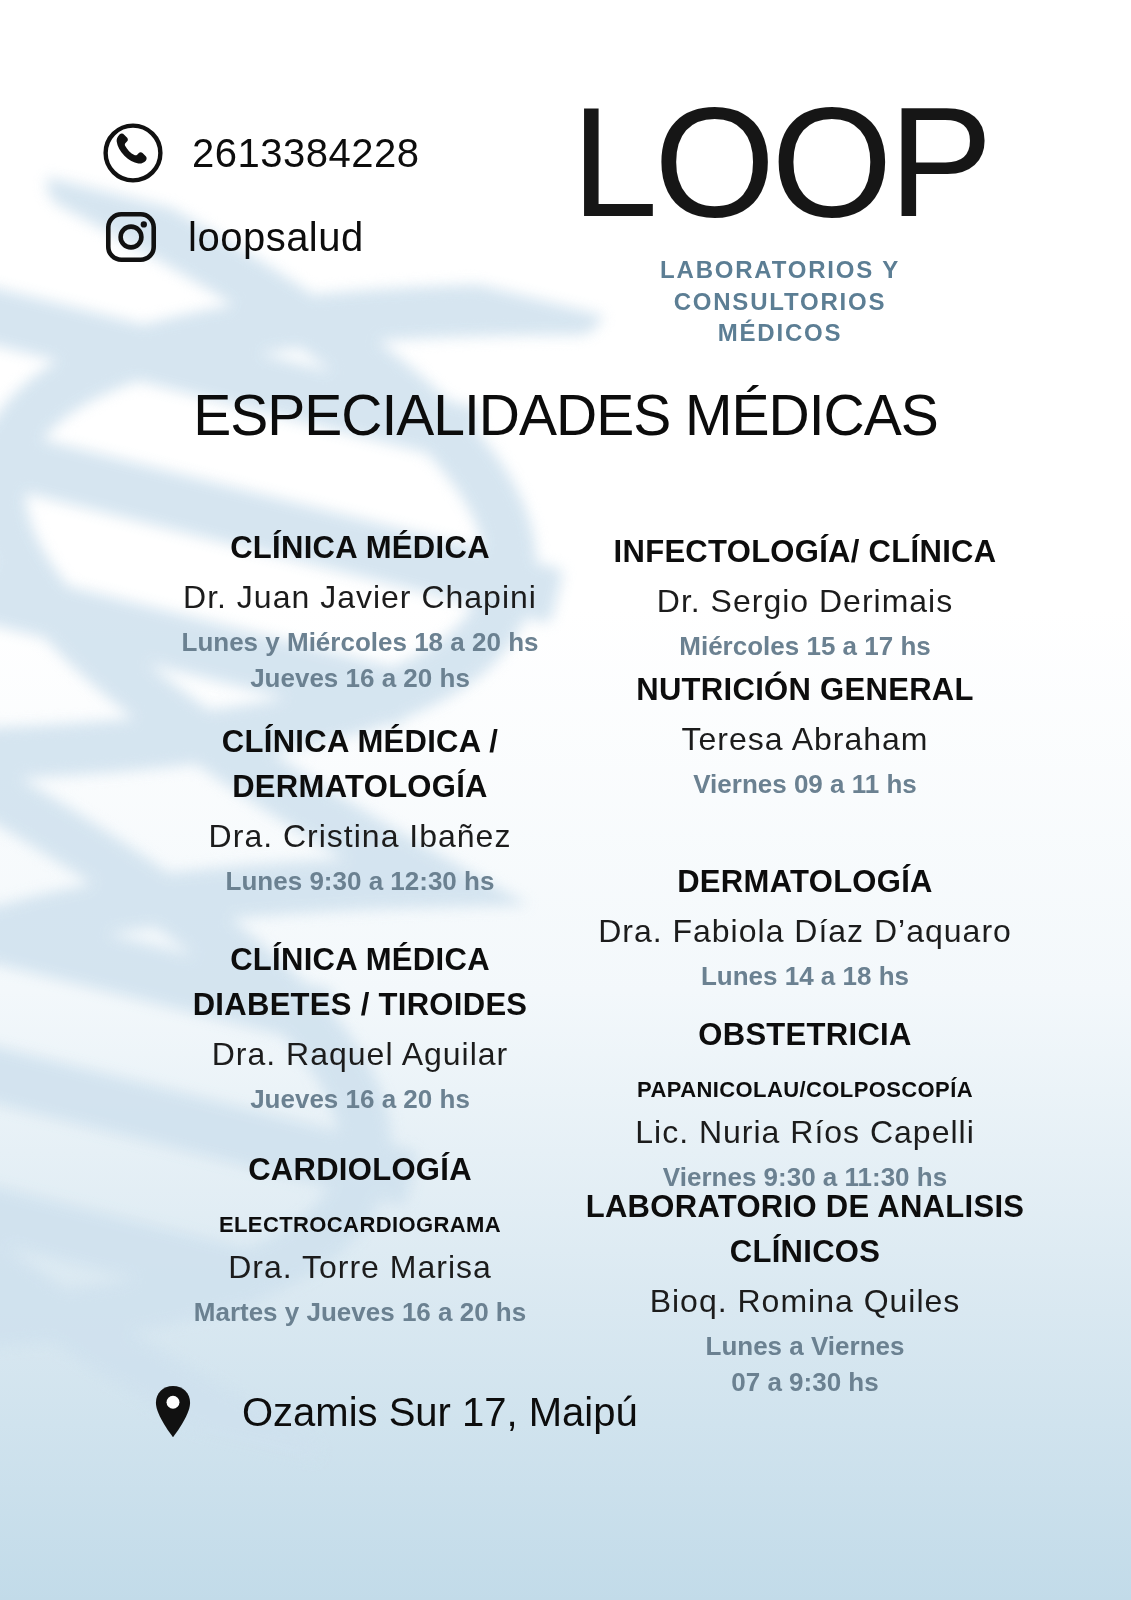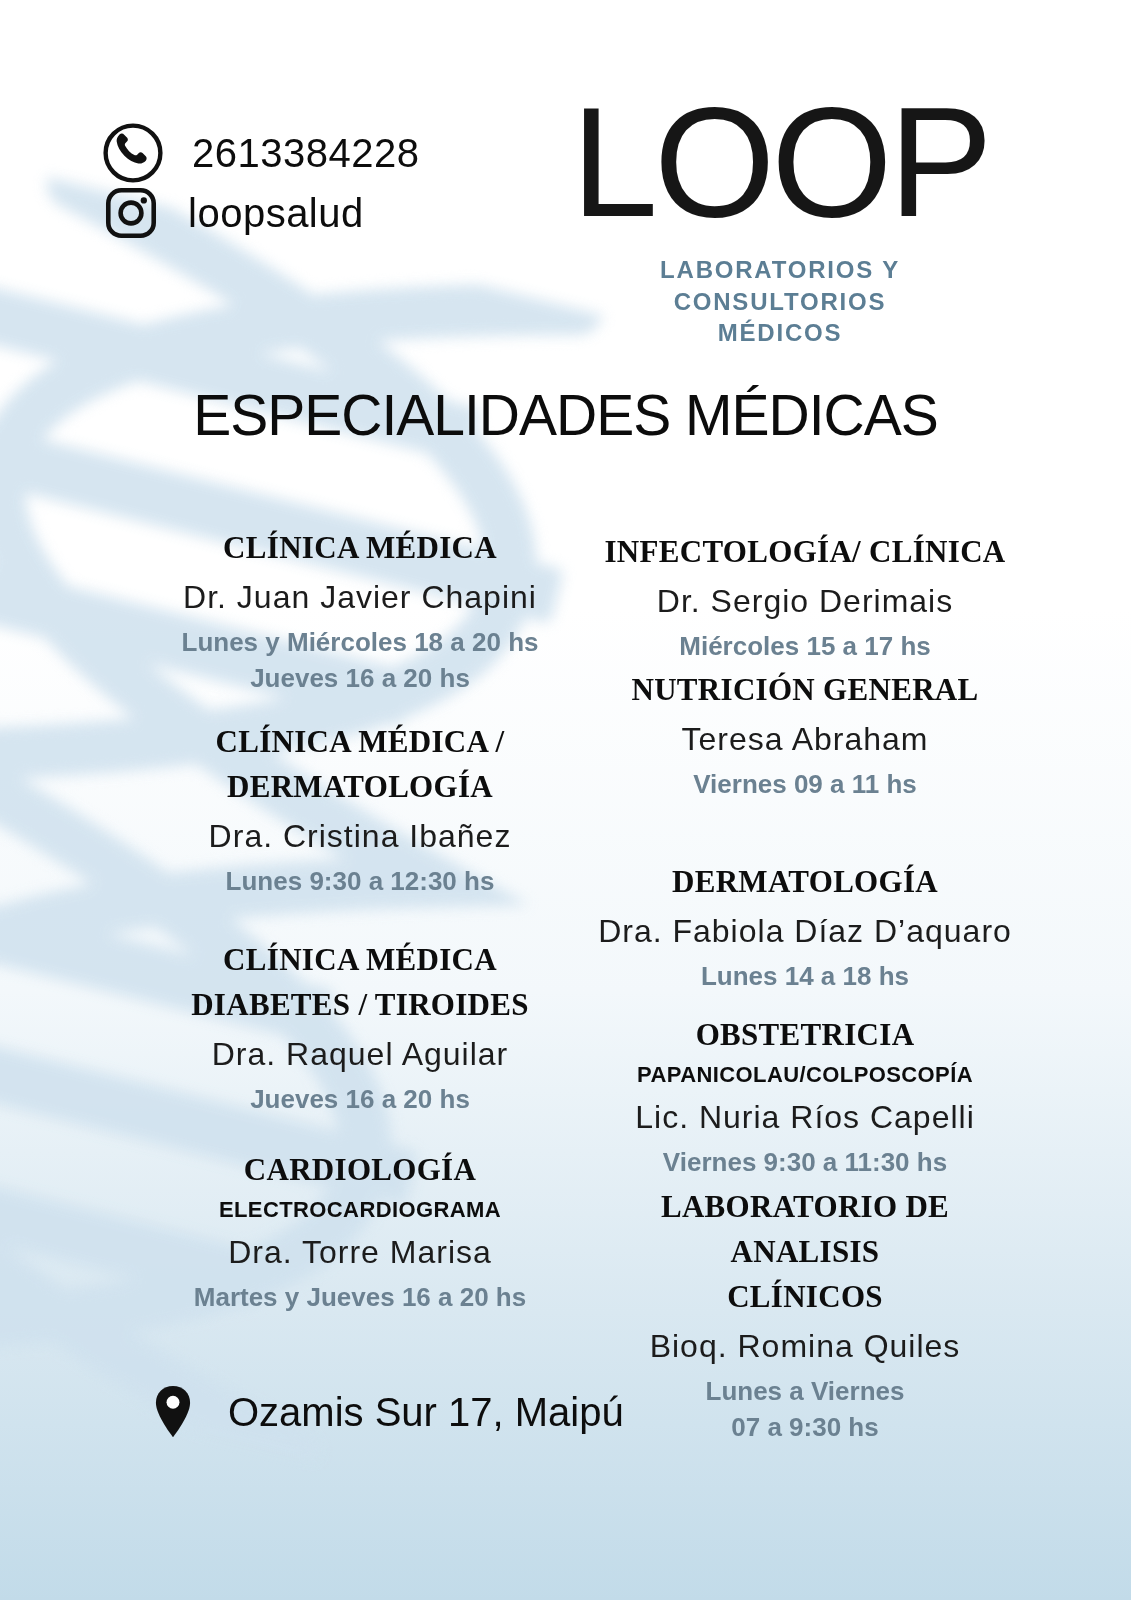"2613384228" .contact { gap: none -> 24px }
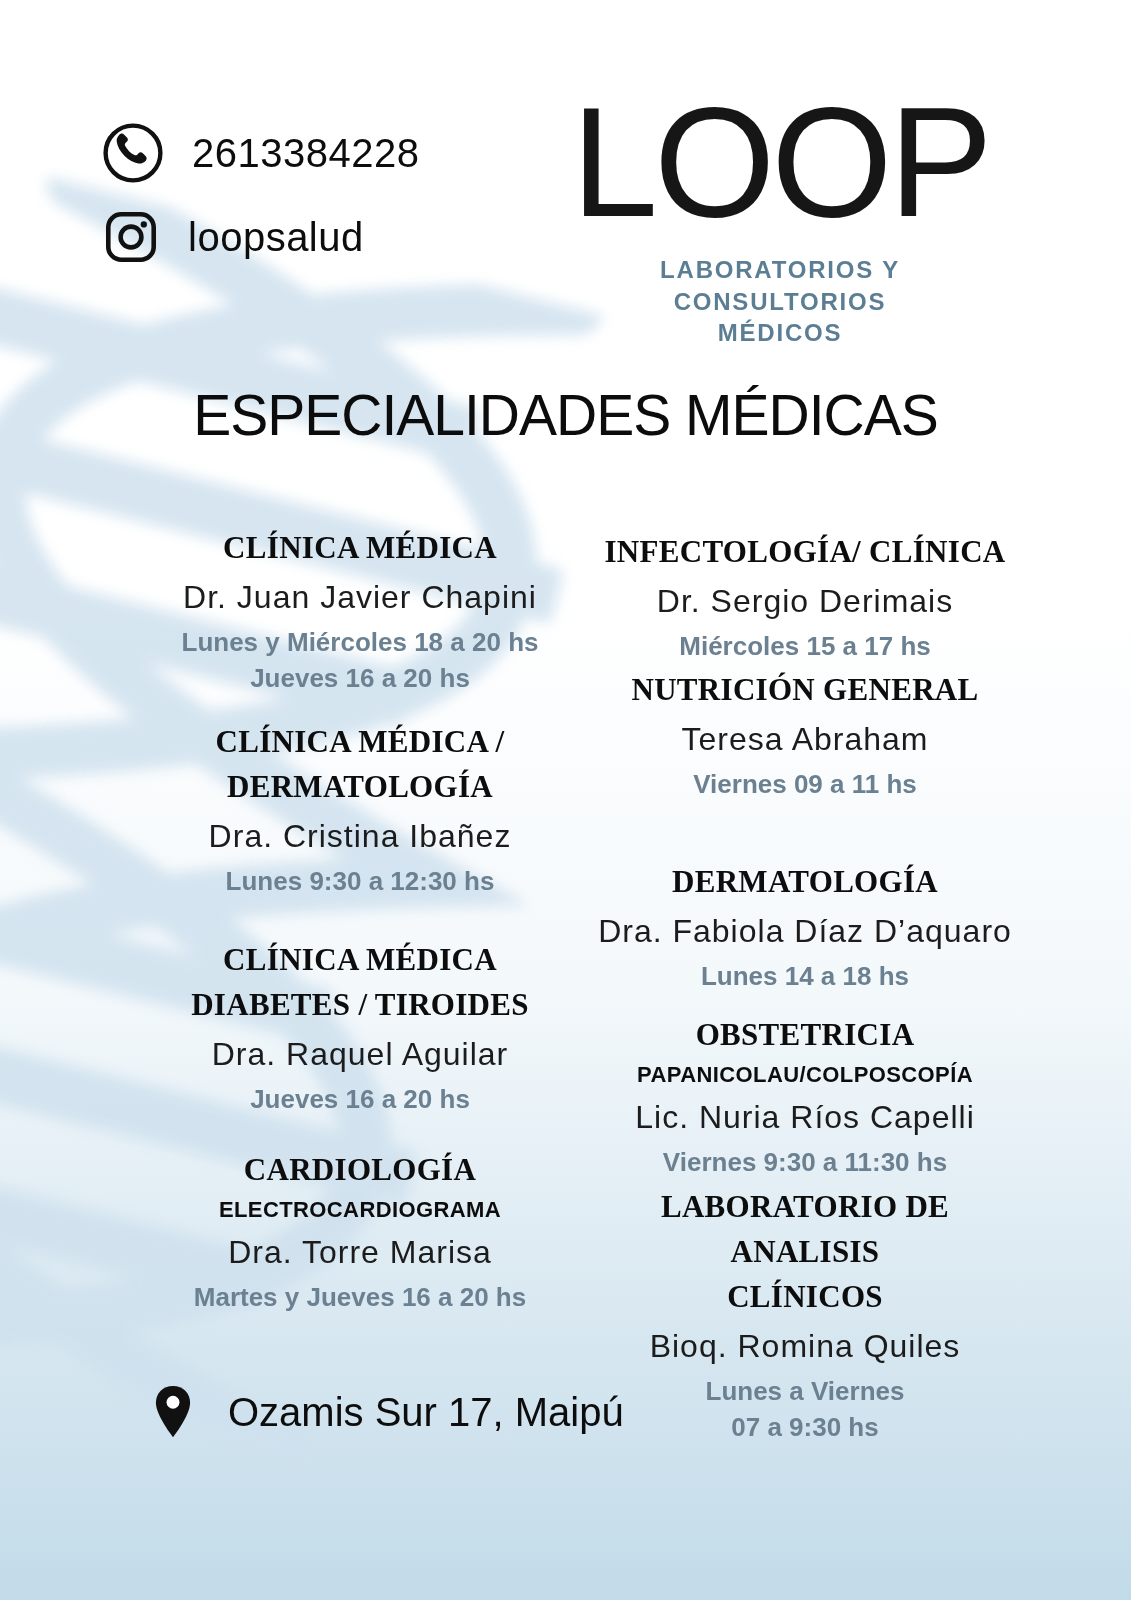"CLÍNICA MÉDICA" .sec-title { font-family: Liberation Serif, serif -> none }
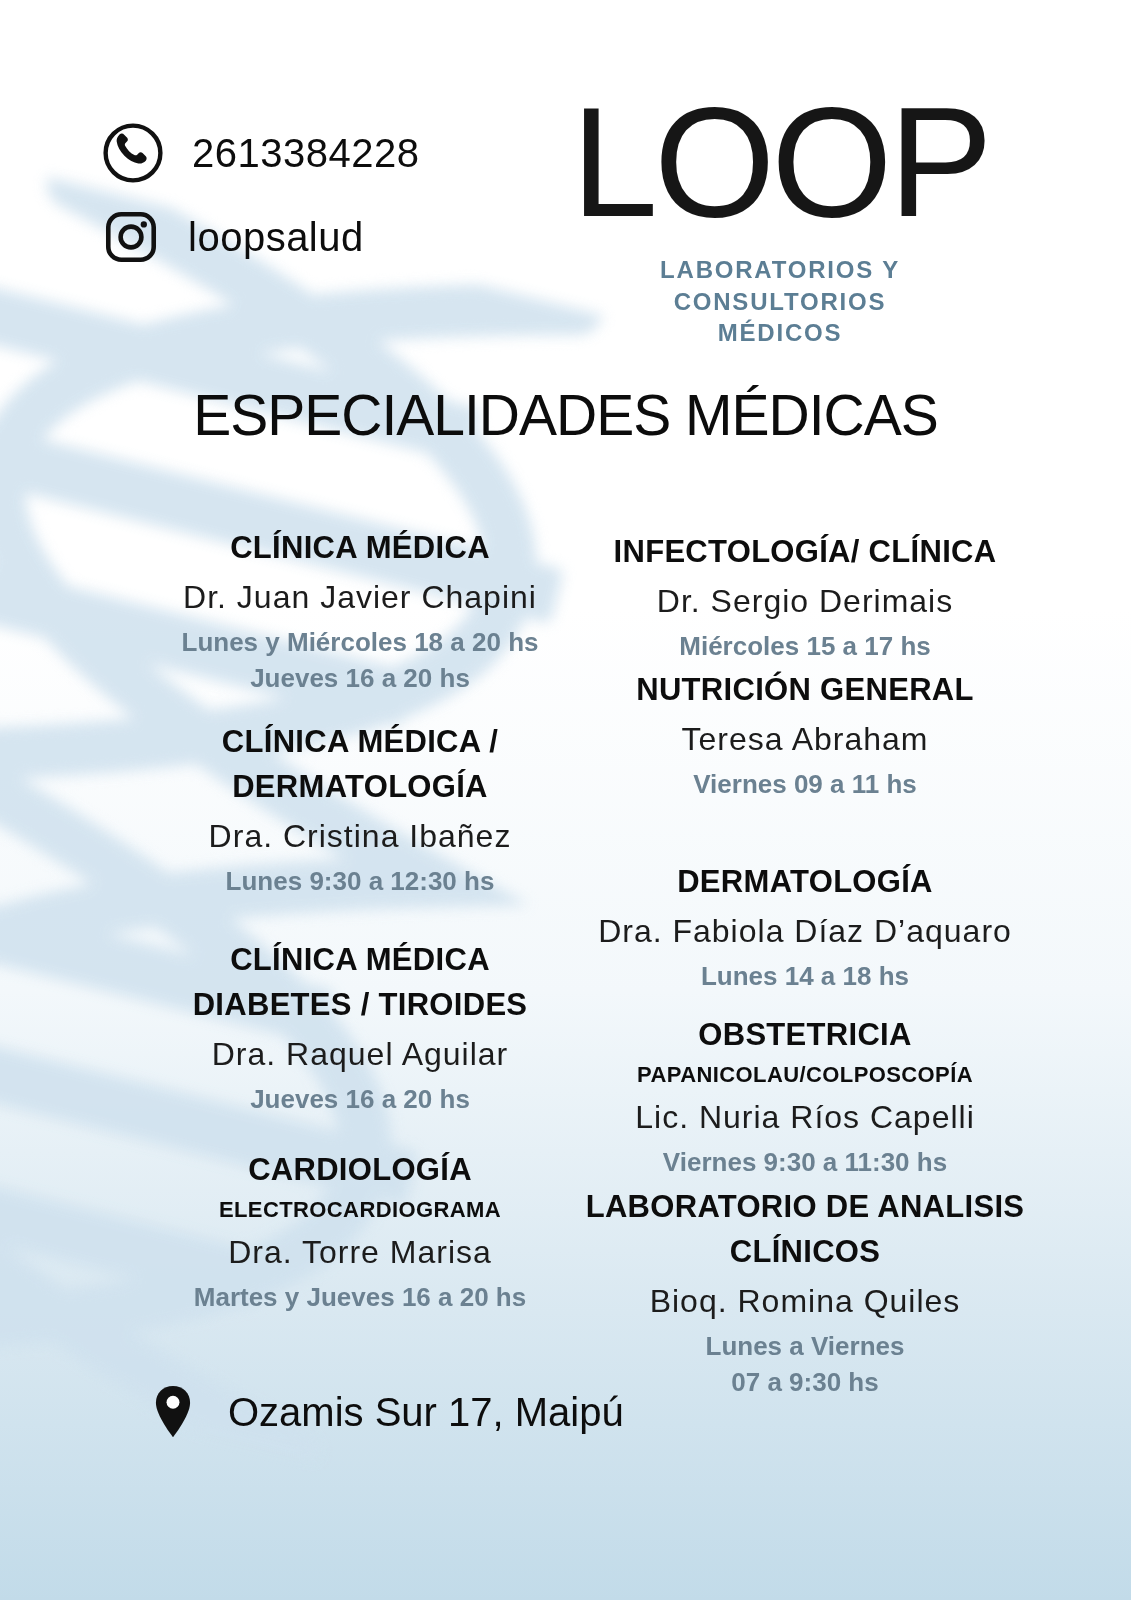"PAPANICOLAU/COLPOSCOPÍA" .sec-subtitle { margin-top: 2px -> 17px }
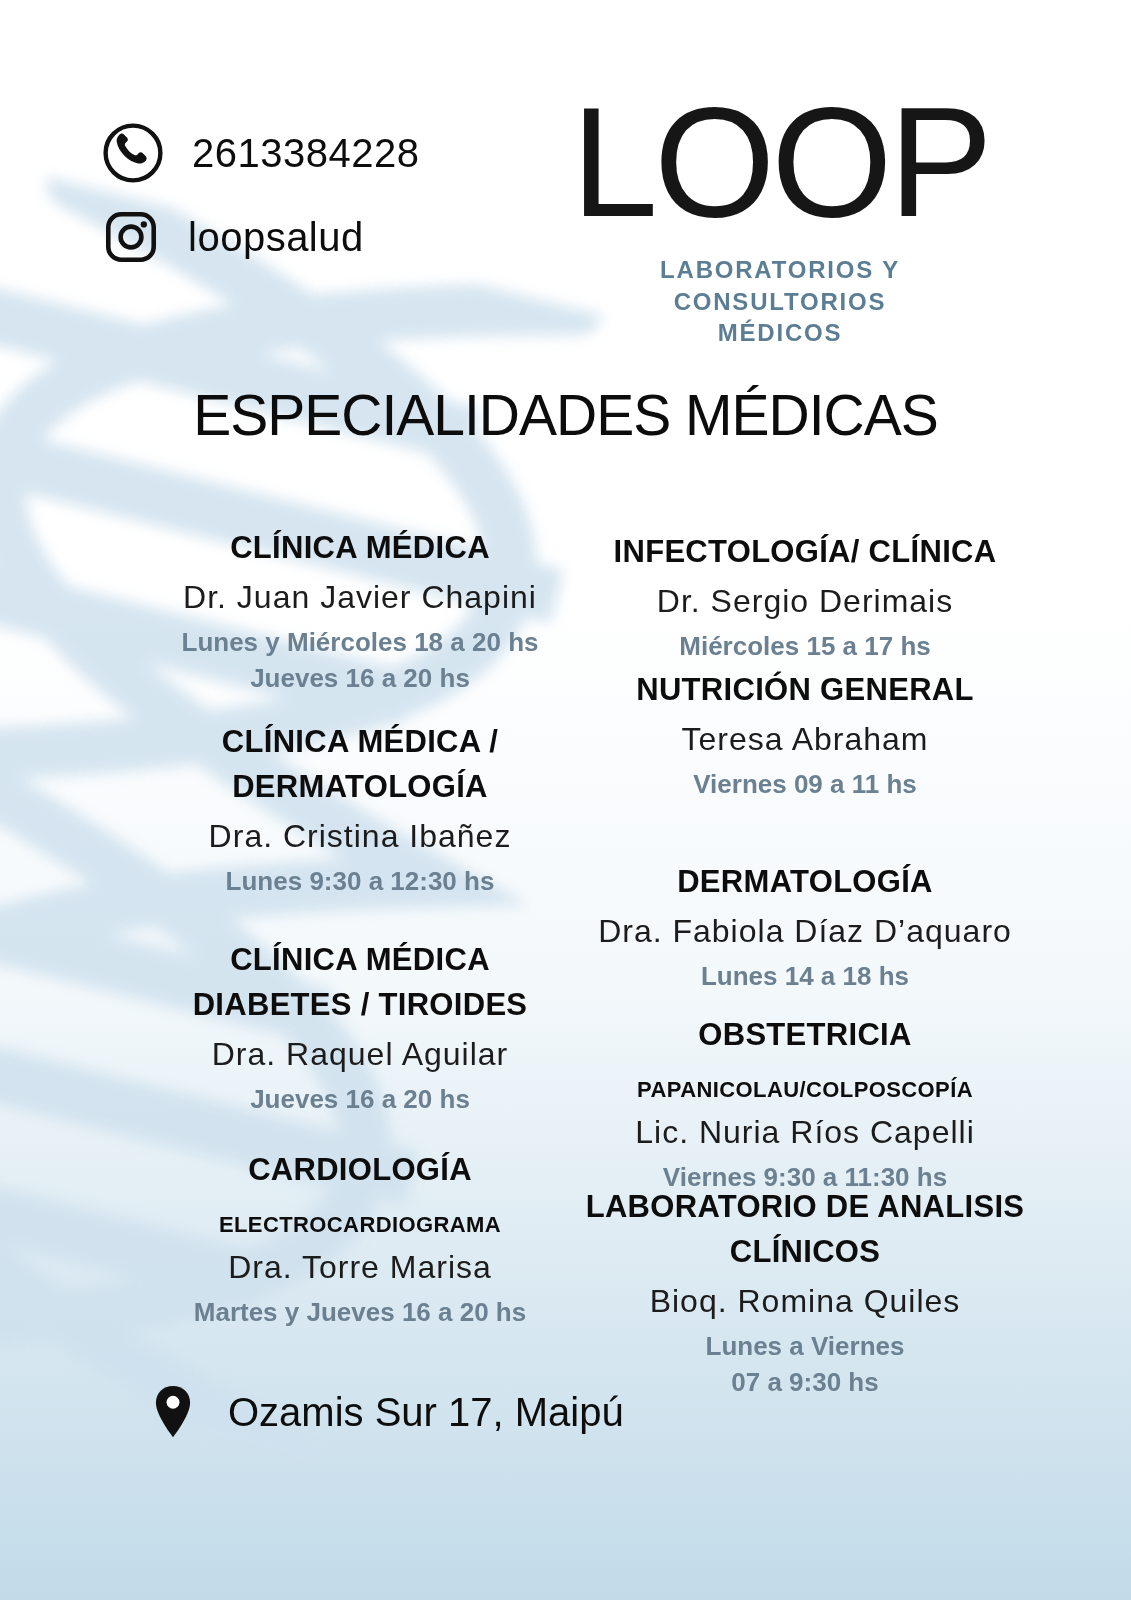"Ozamis Sur 17, Maipú" .footer { gap: 30px -> 44px }
